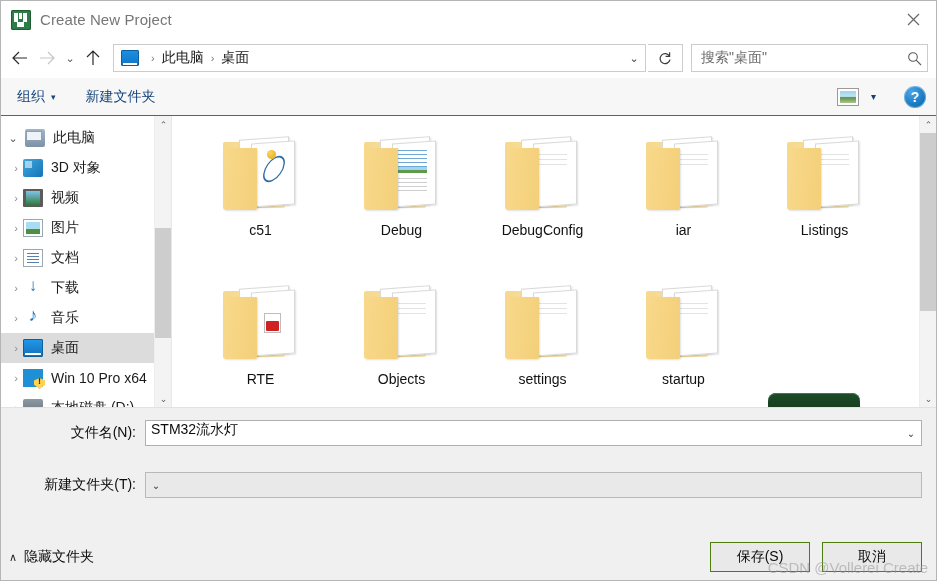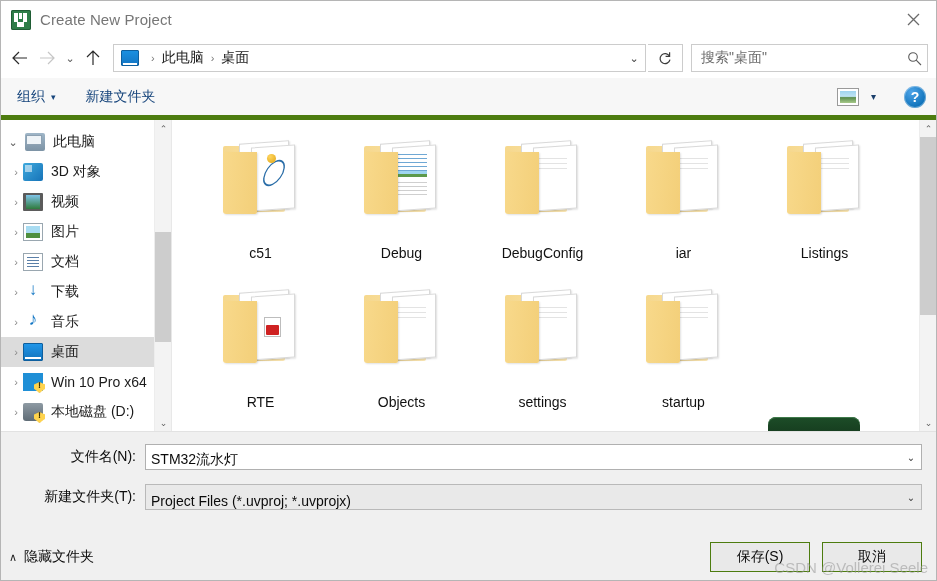"组织" .commandbar { border-bottom: 5px solid #4d7c0f -> 1px solid #4d7c0f }
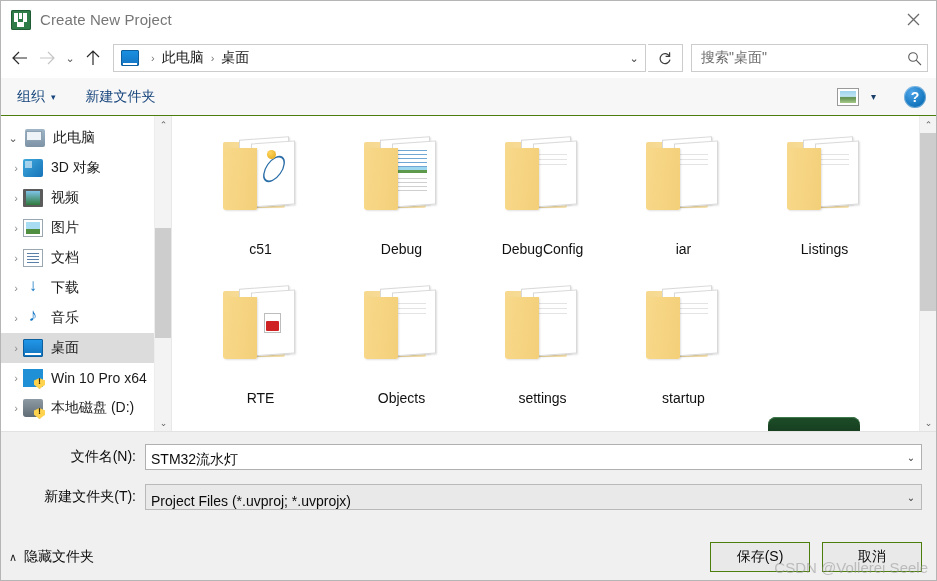"c51" .file-item { gap: 19px -> none }
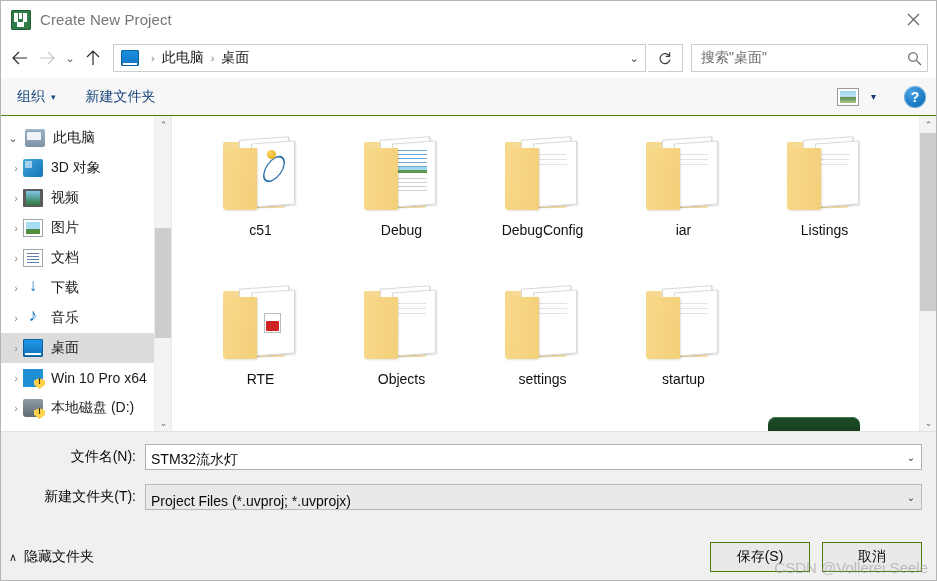"文件名(N):" .form-row { margin-bottom: 14px -> 26px }
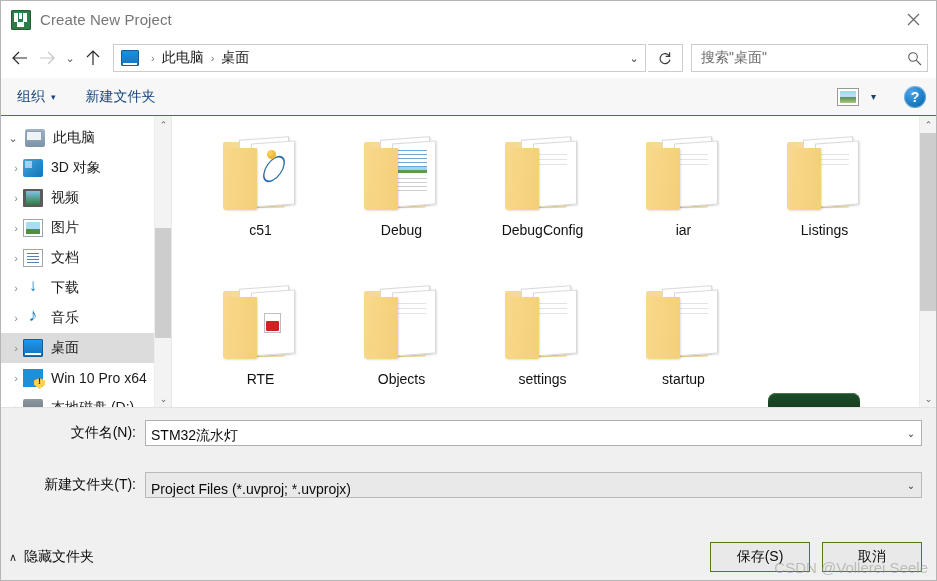"STM32流水灯" .combo { align-items: flex-end -> flex-start }
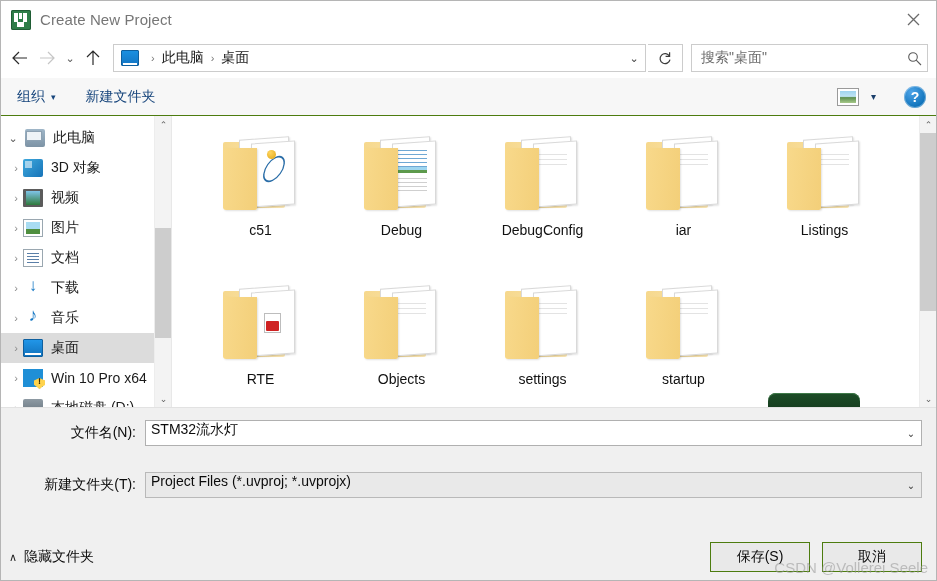"Project Files (*.uvproj; *.uvprojx)" div.val { html: <div>Project Files (*.uvproj; *.uvprojx)</div> -> none }
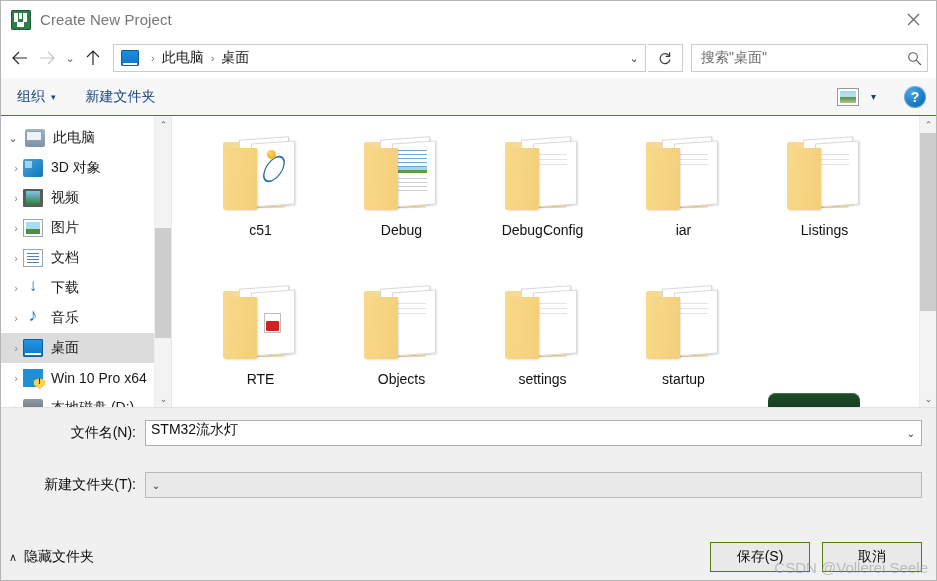"CSDN @Vollerei Seele" div.watermark { text: Seele -> Create }
